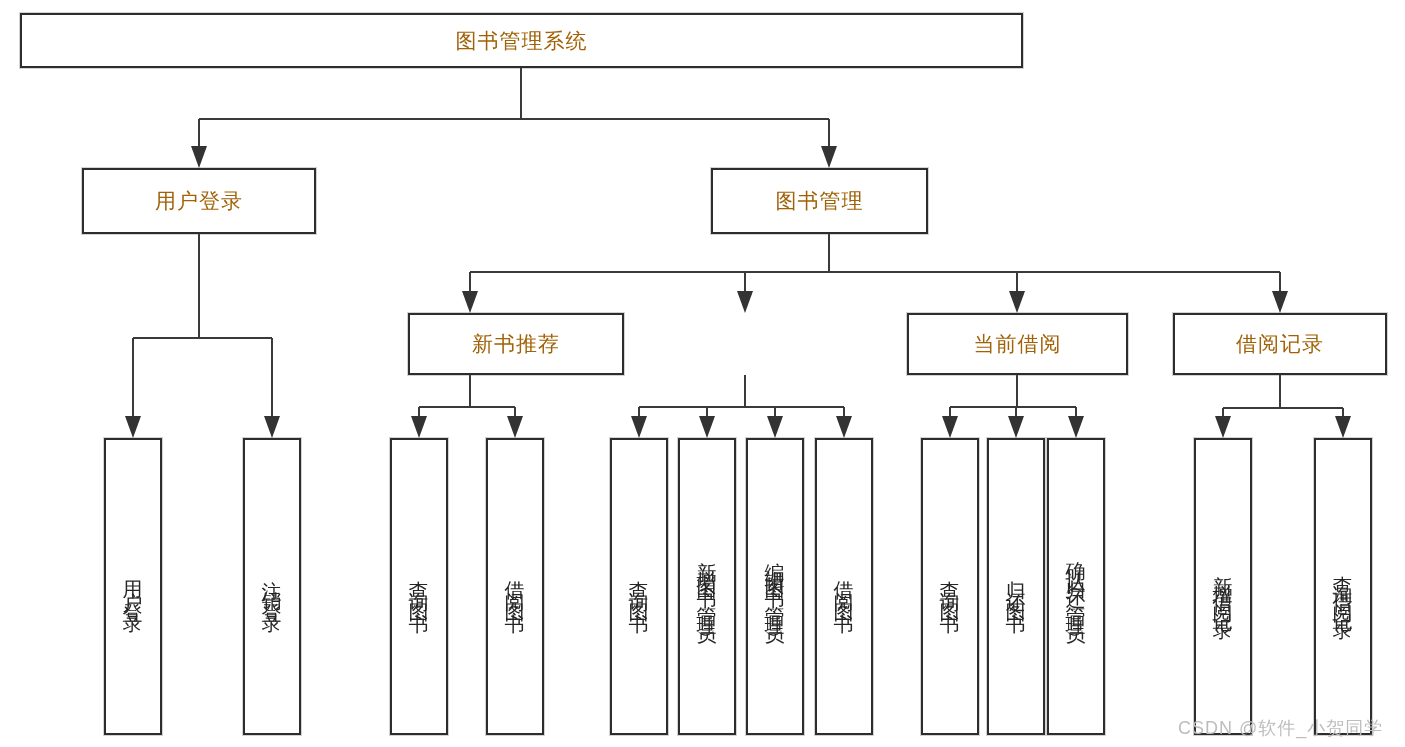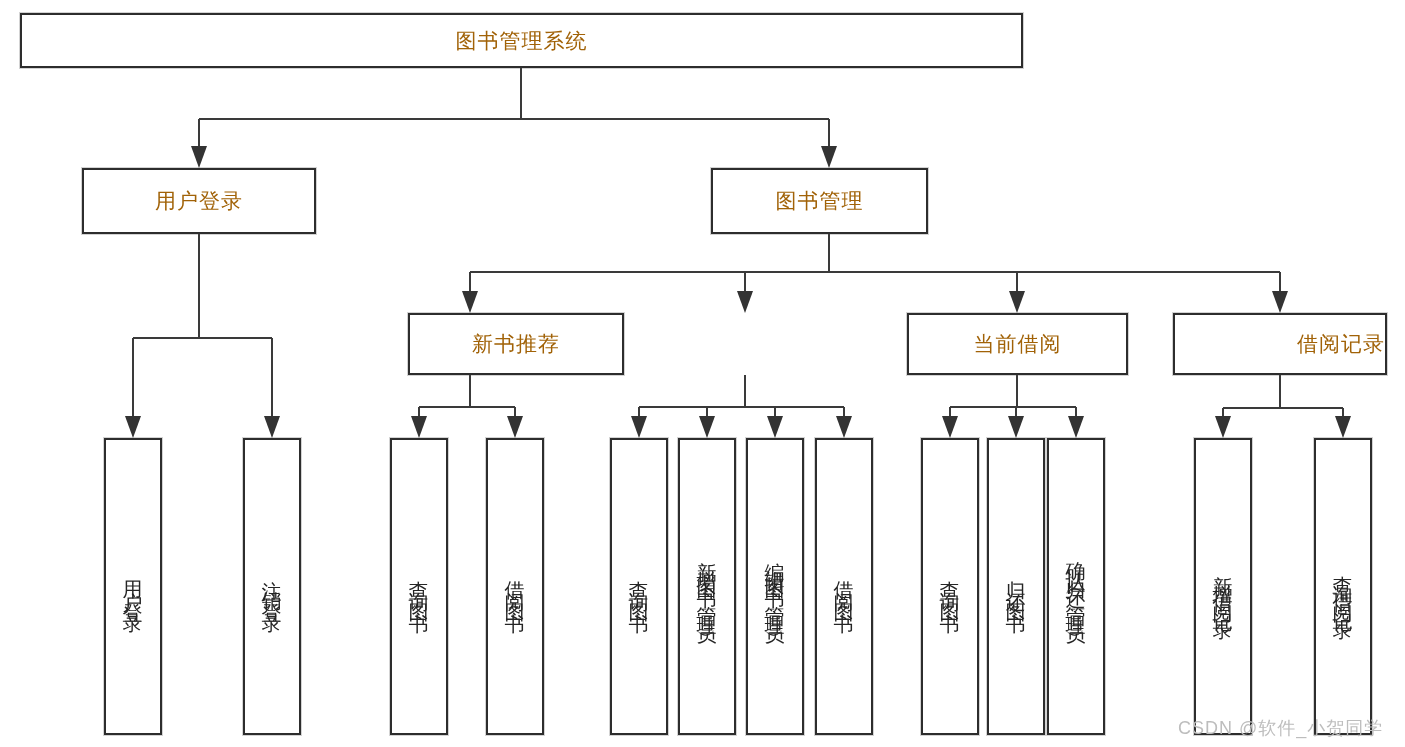"借阅记录" div.hbox { justify-content: flex-end -> none }
